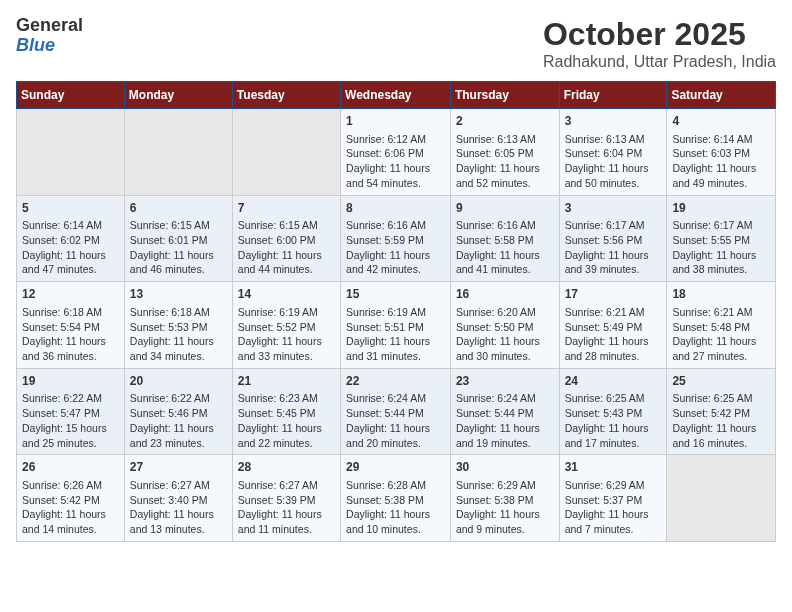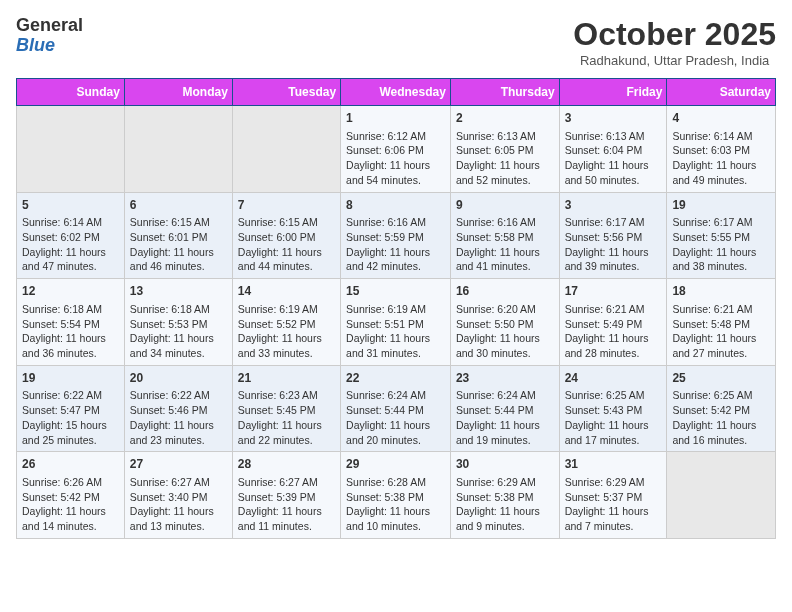"October 2025" .title-block { text-align: center -> left }
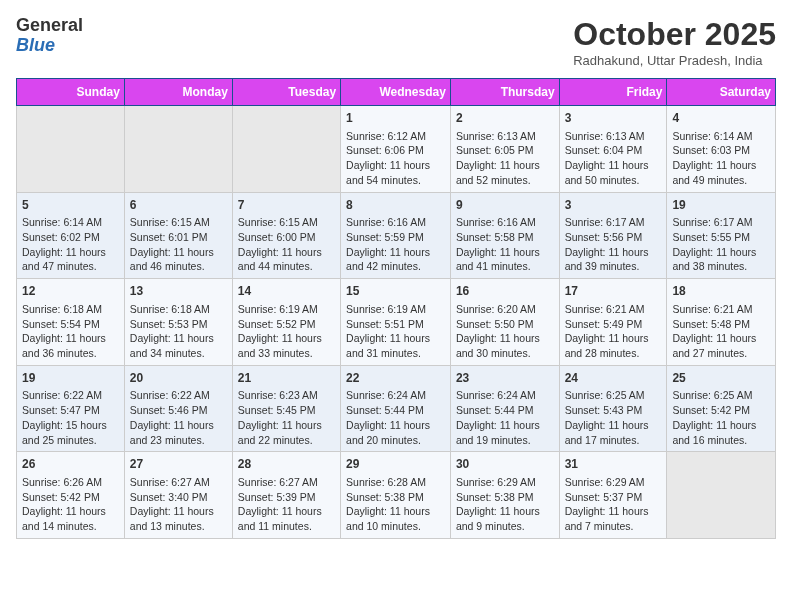"Radhakund, Uttar Pradesh, India" .subtitle { font-size: 13px -> 16px }
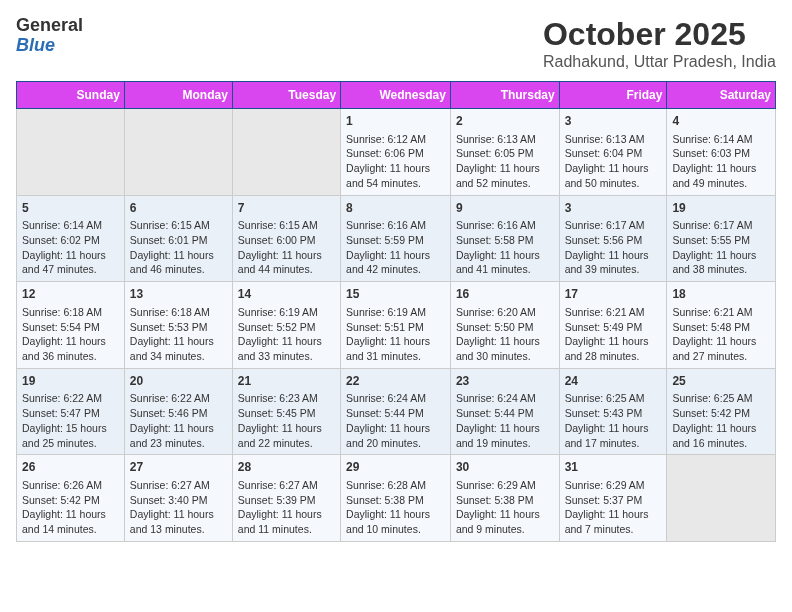"Sunday" thead tr th { background-color: #d946ef -> #7f1d1d; text-align: right -> left }
